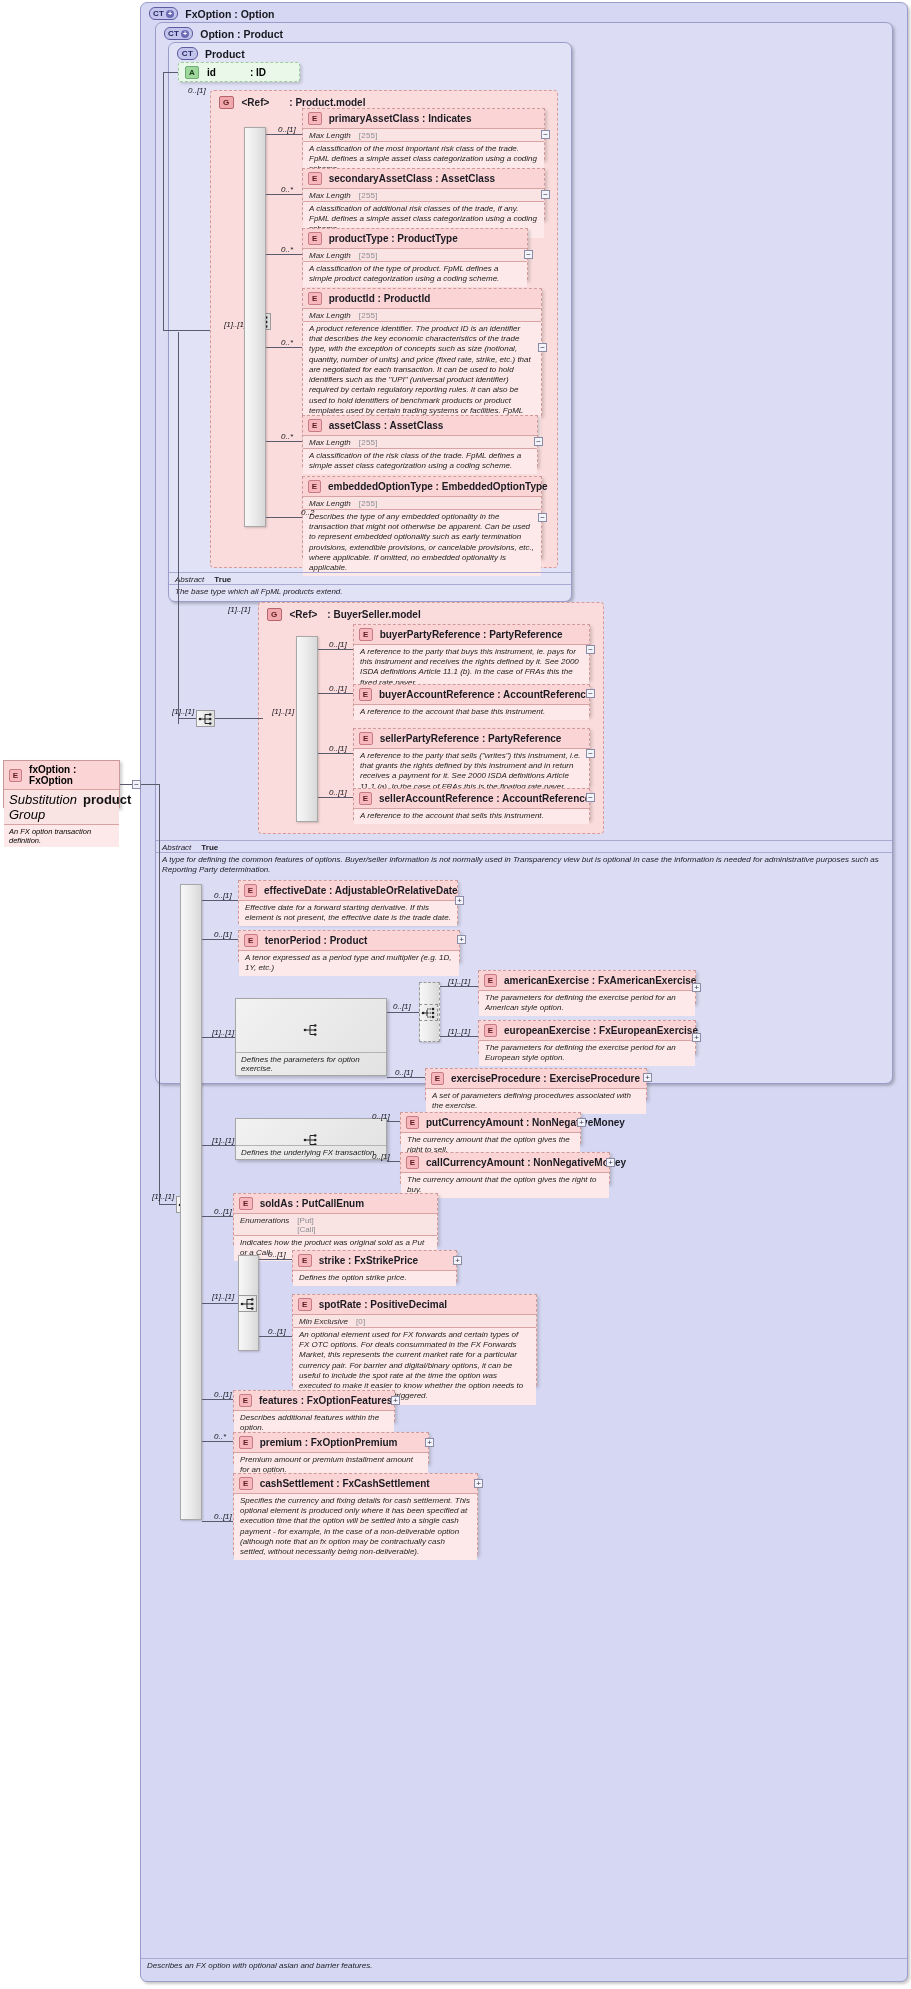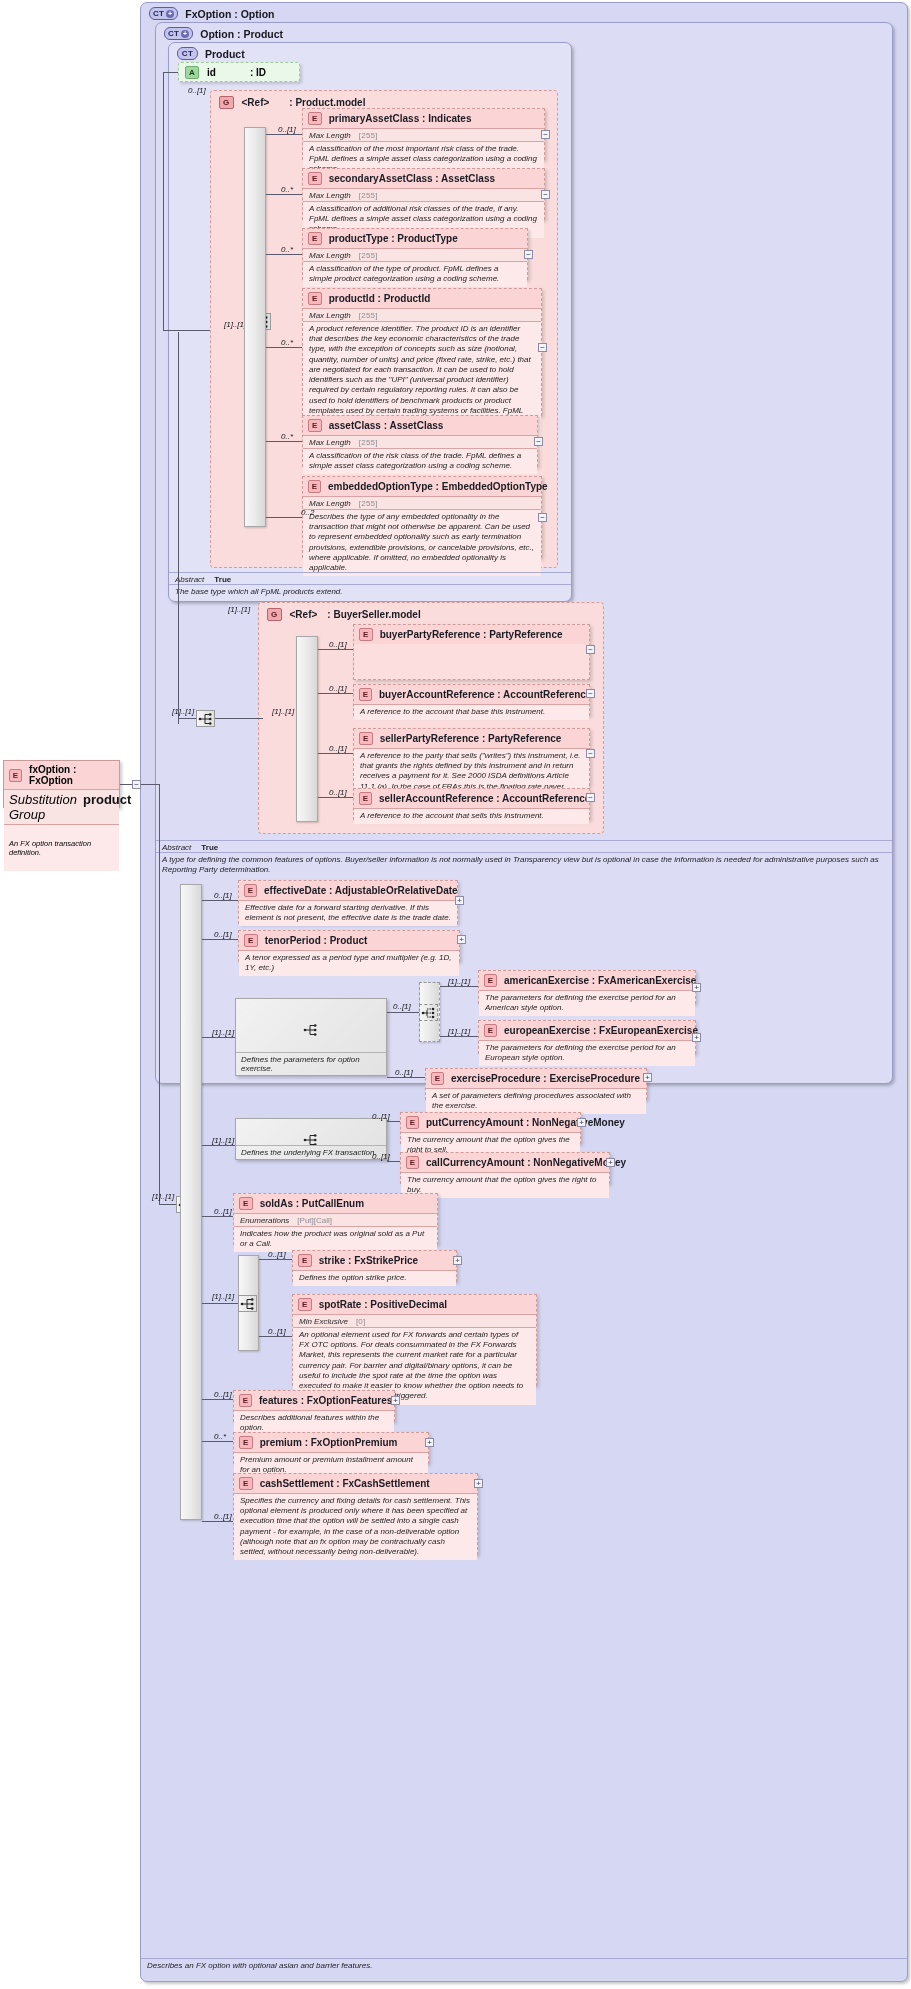"A reference to the party that buys" div.doc { html: none -> <div>A reference to the party that buys this instrument, ie. pays for this instrument and receives the rights defined by it. See 2000 ISDA definitions Article 11.1 (b). In the case of FRAs this the fixed rate payer.</div> }
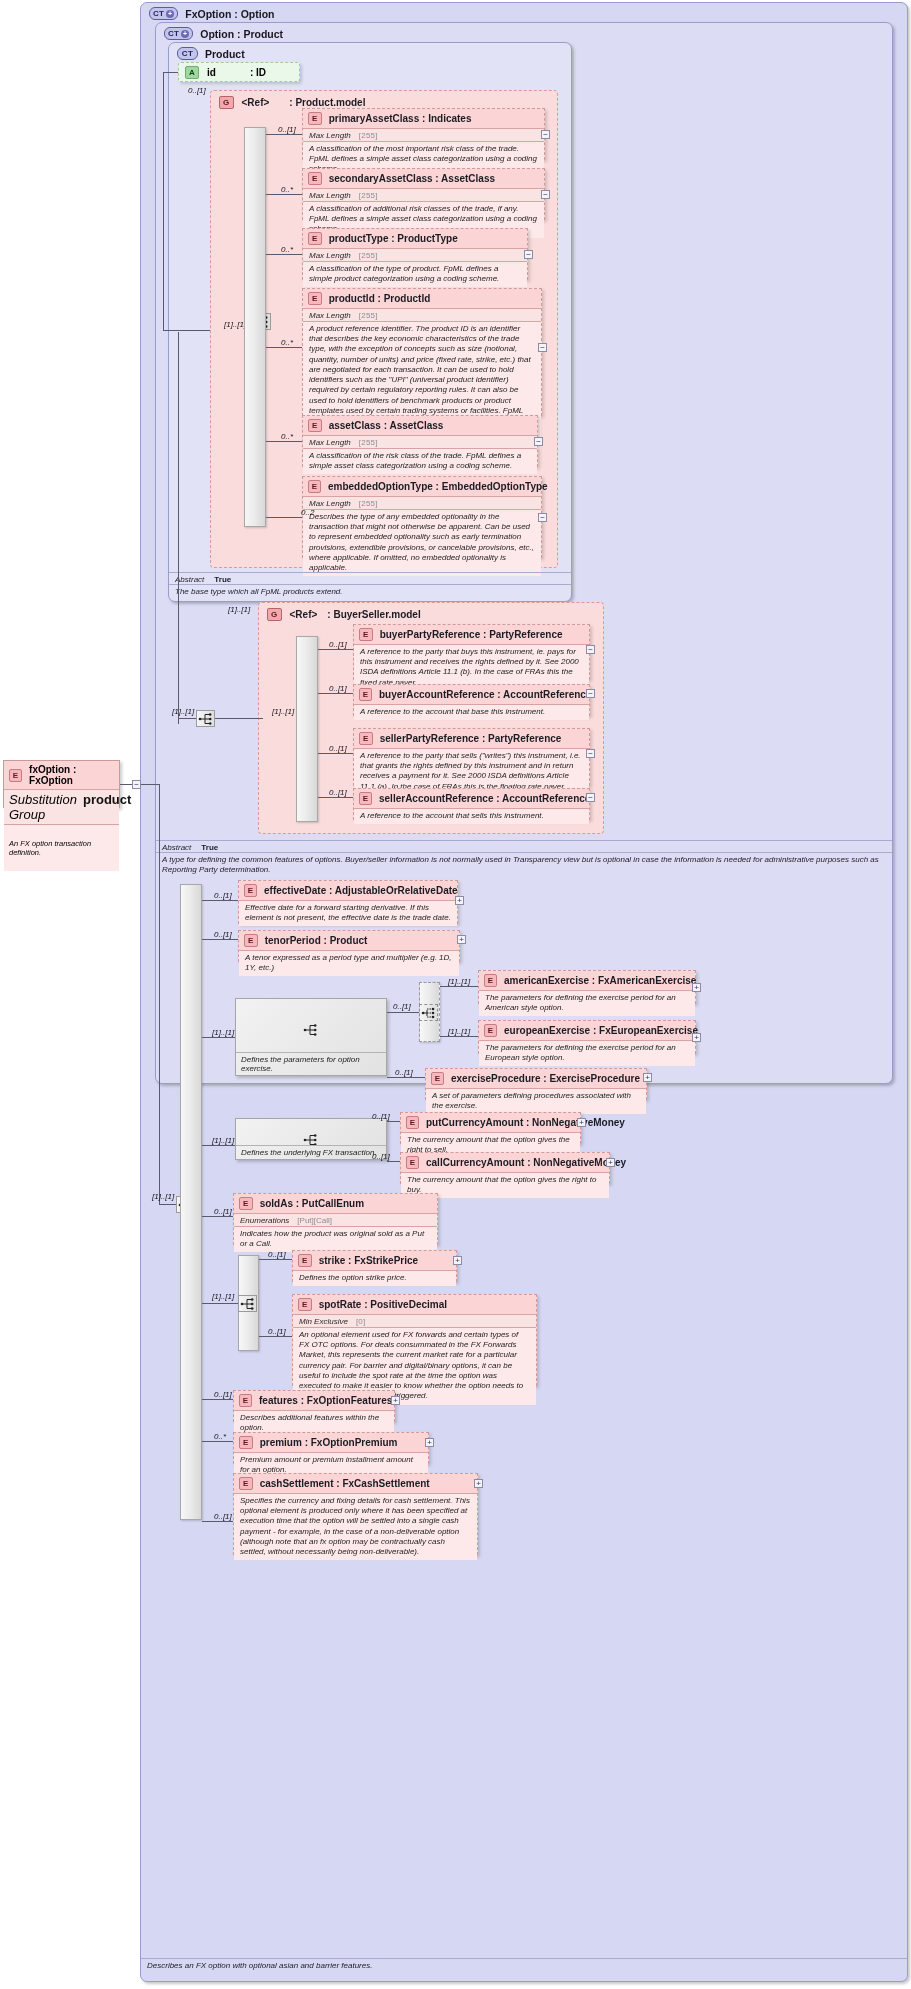"An FX option transaction definition." div.doc { padding: 14px 5px -> 2px 5px }
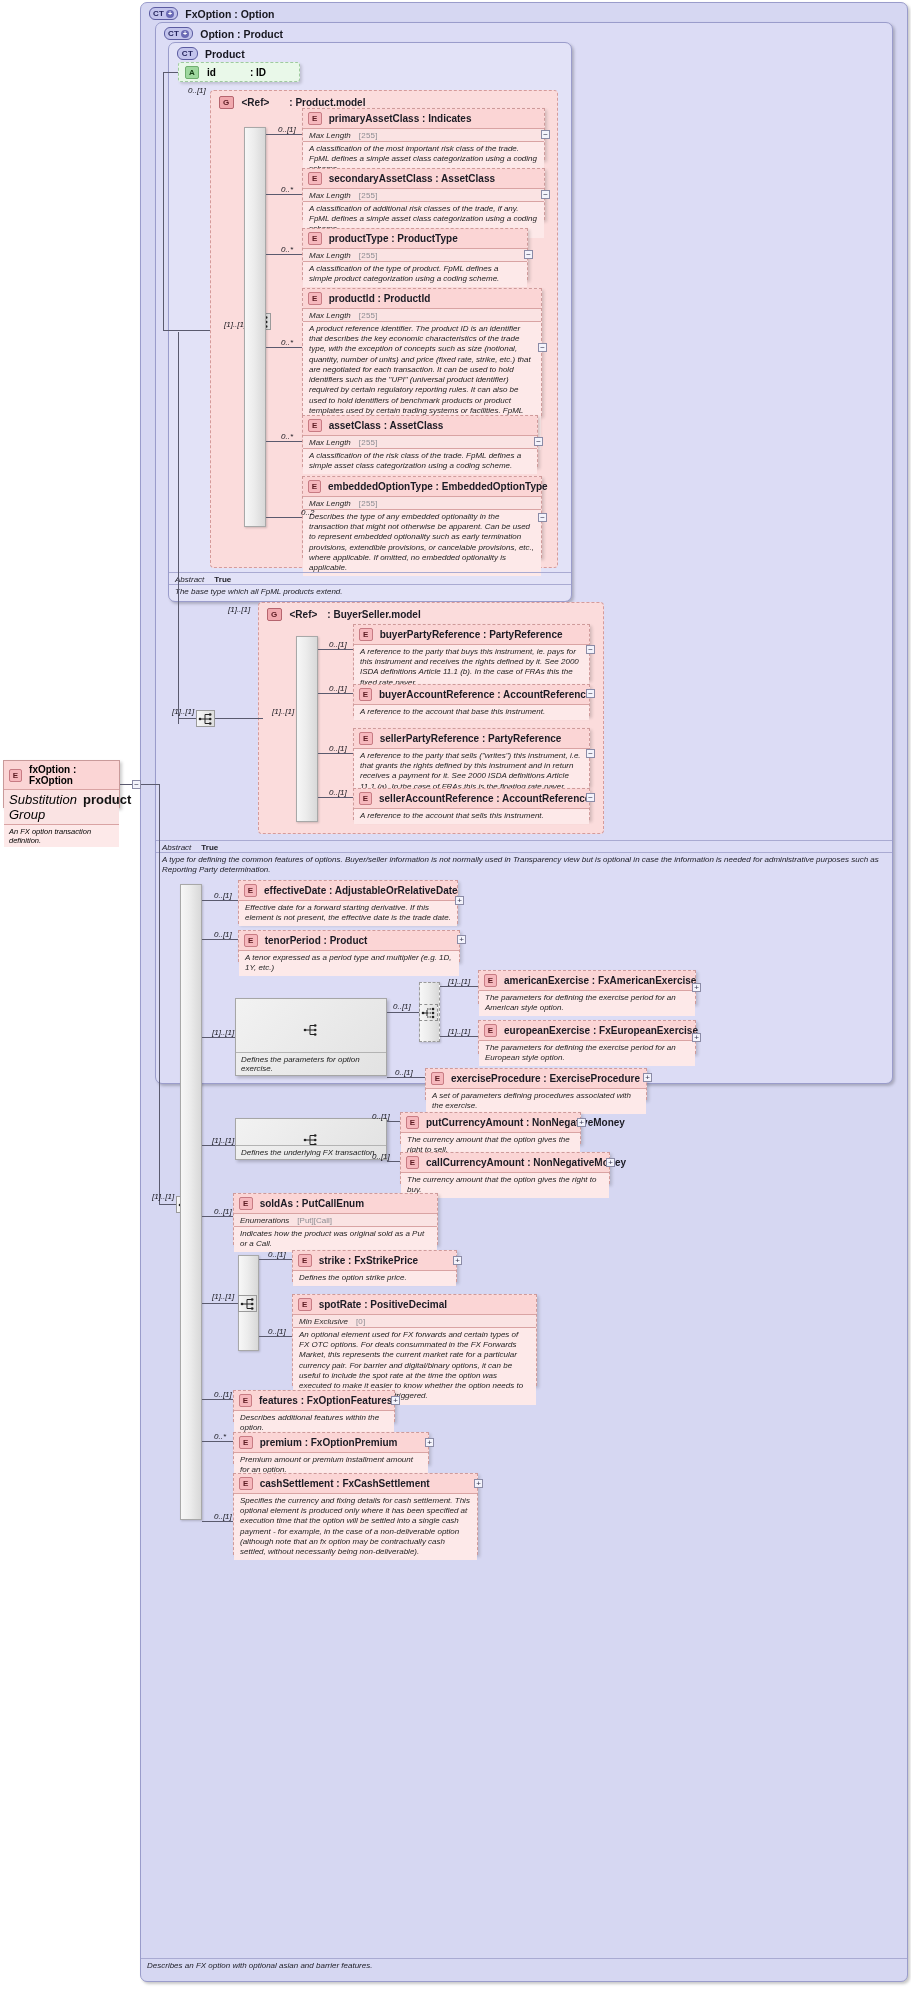"[Put]" .el .facet .vals { flex-direction: row -> column }
